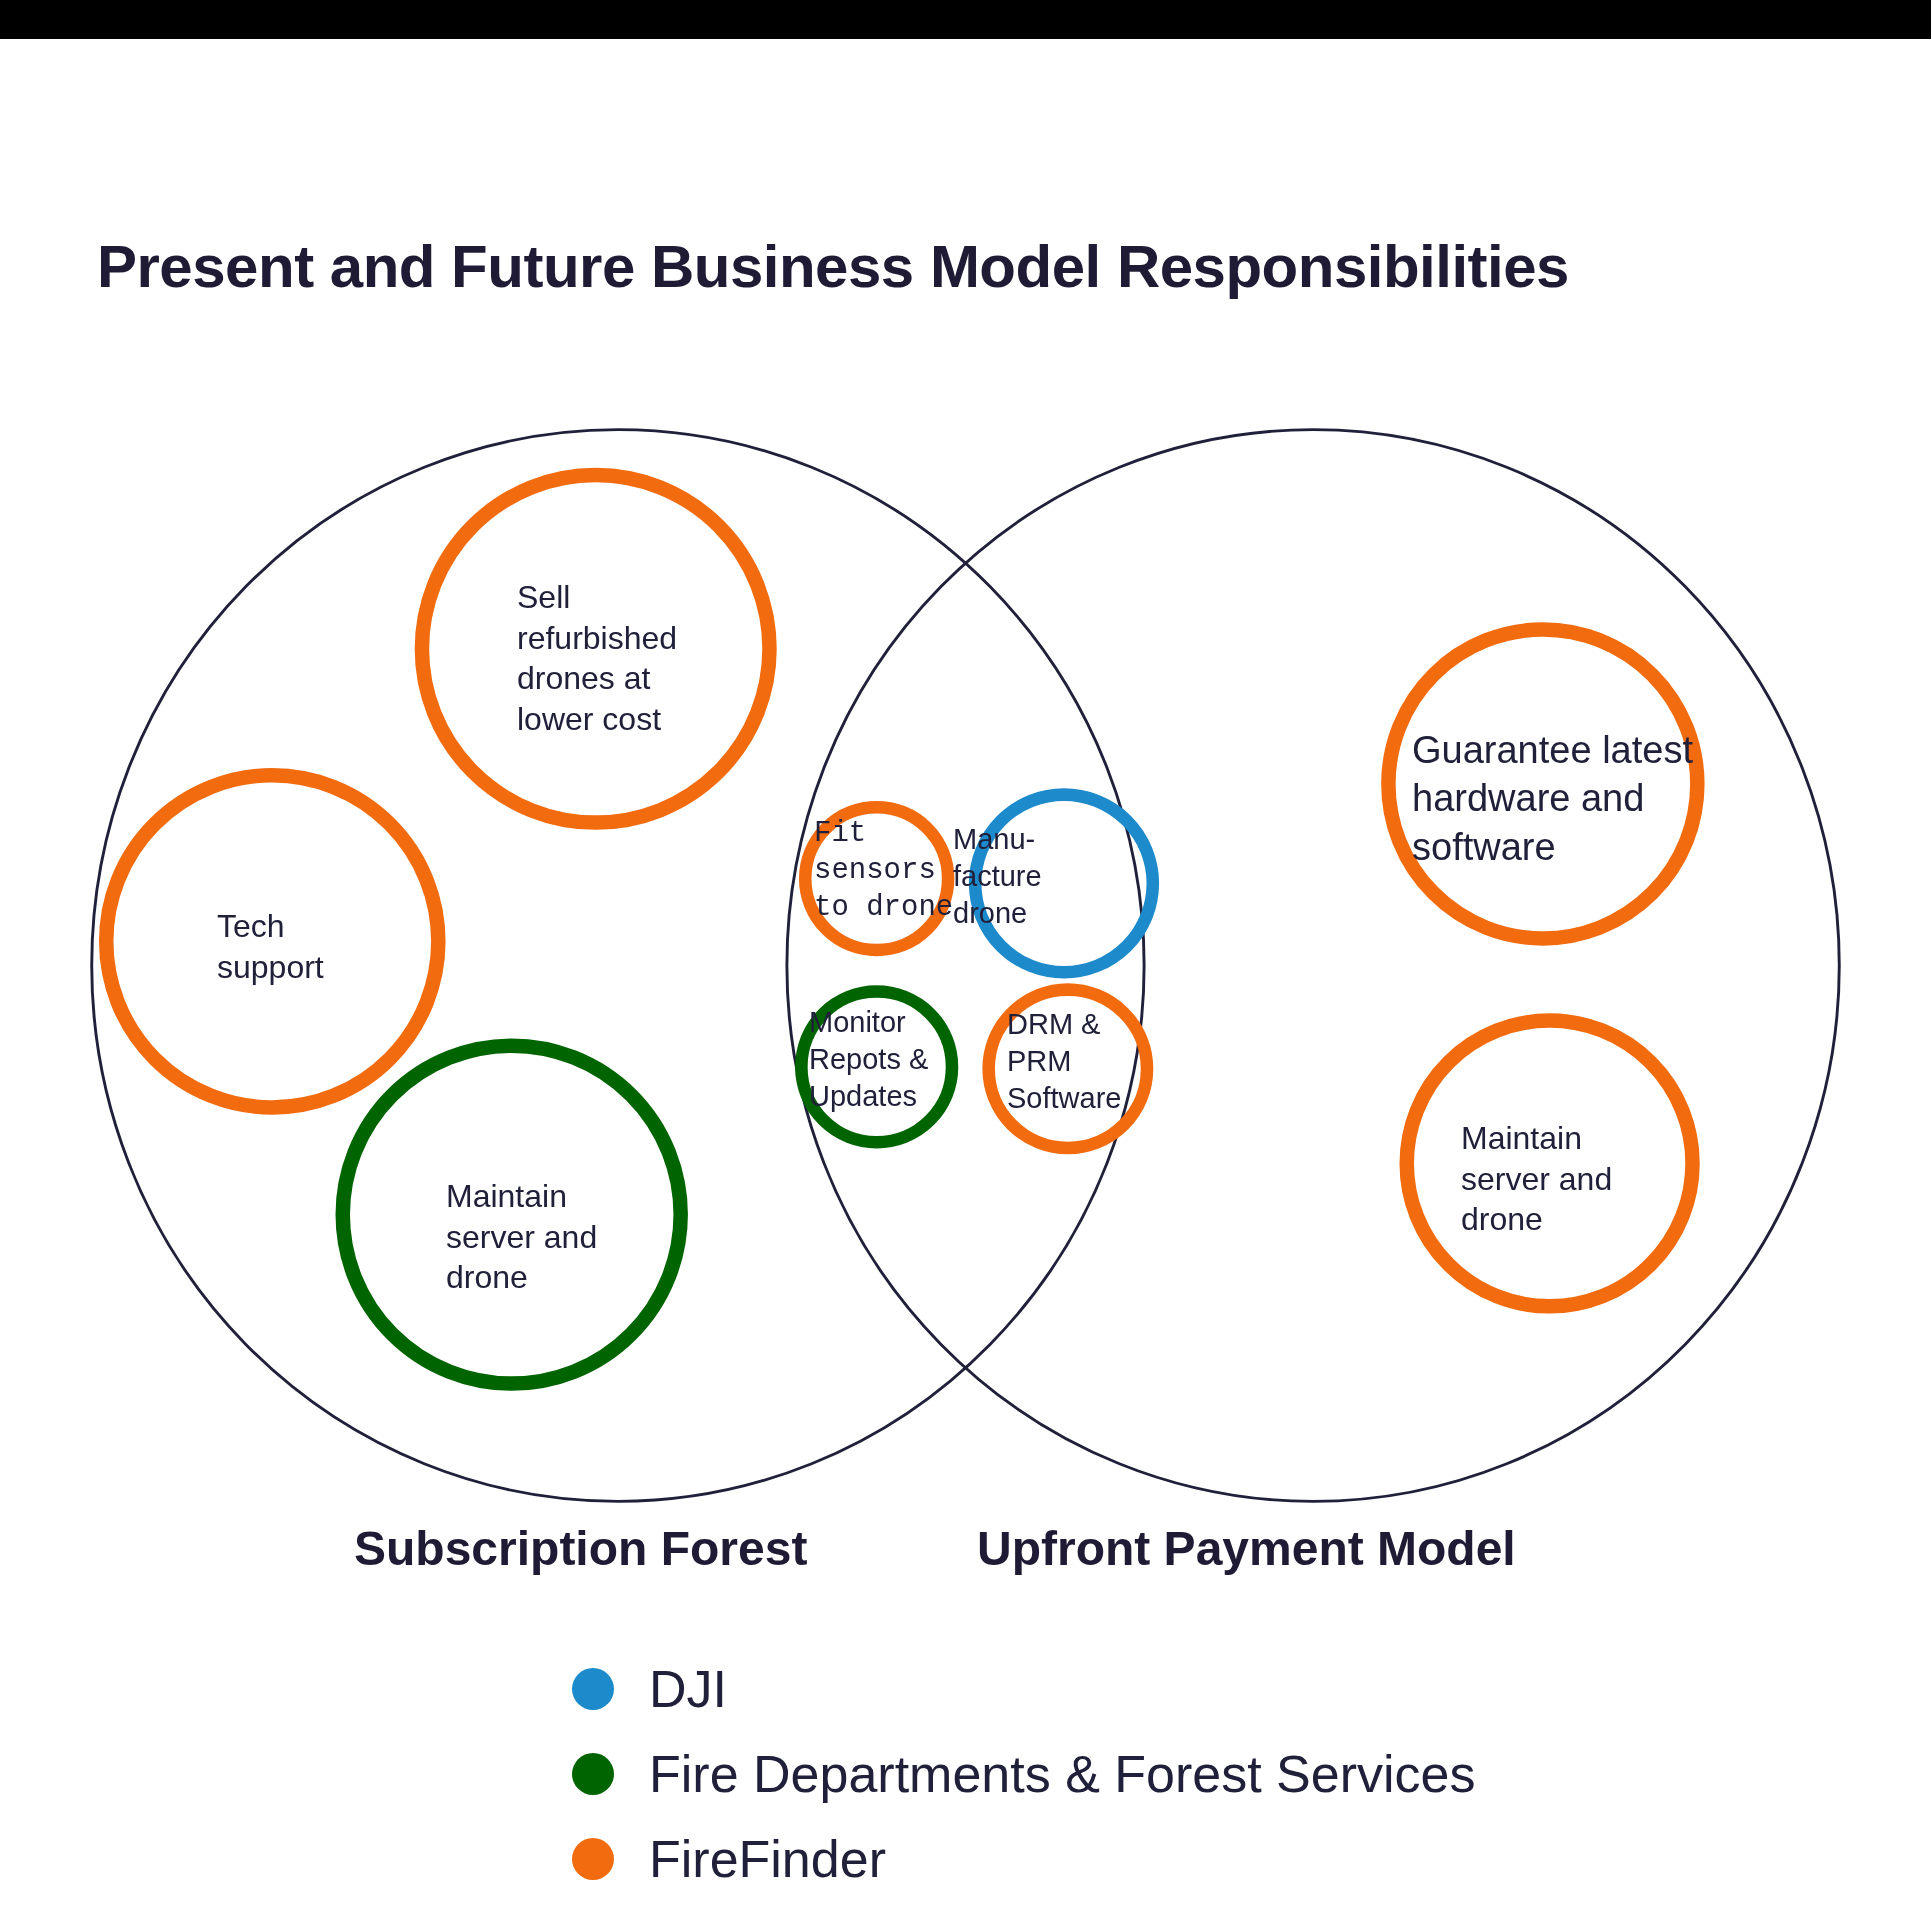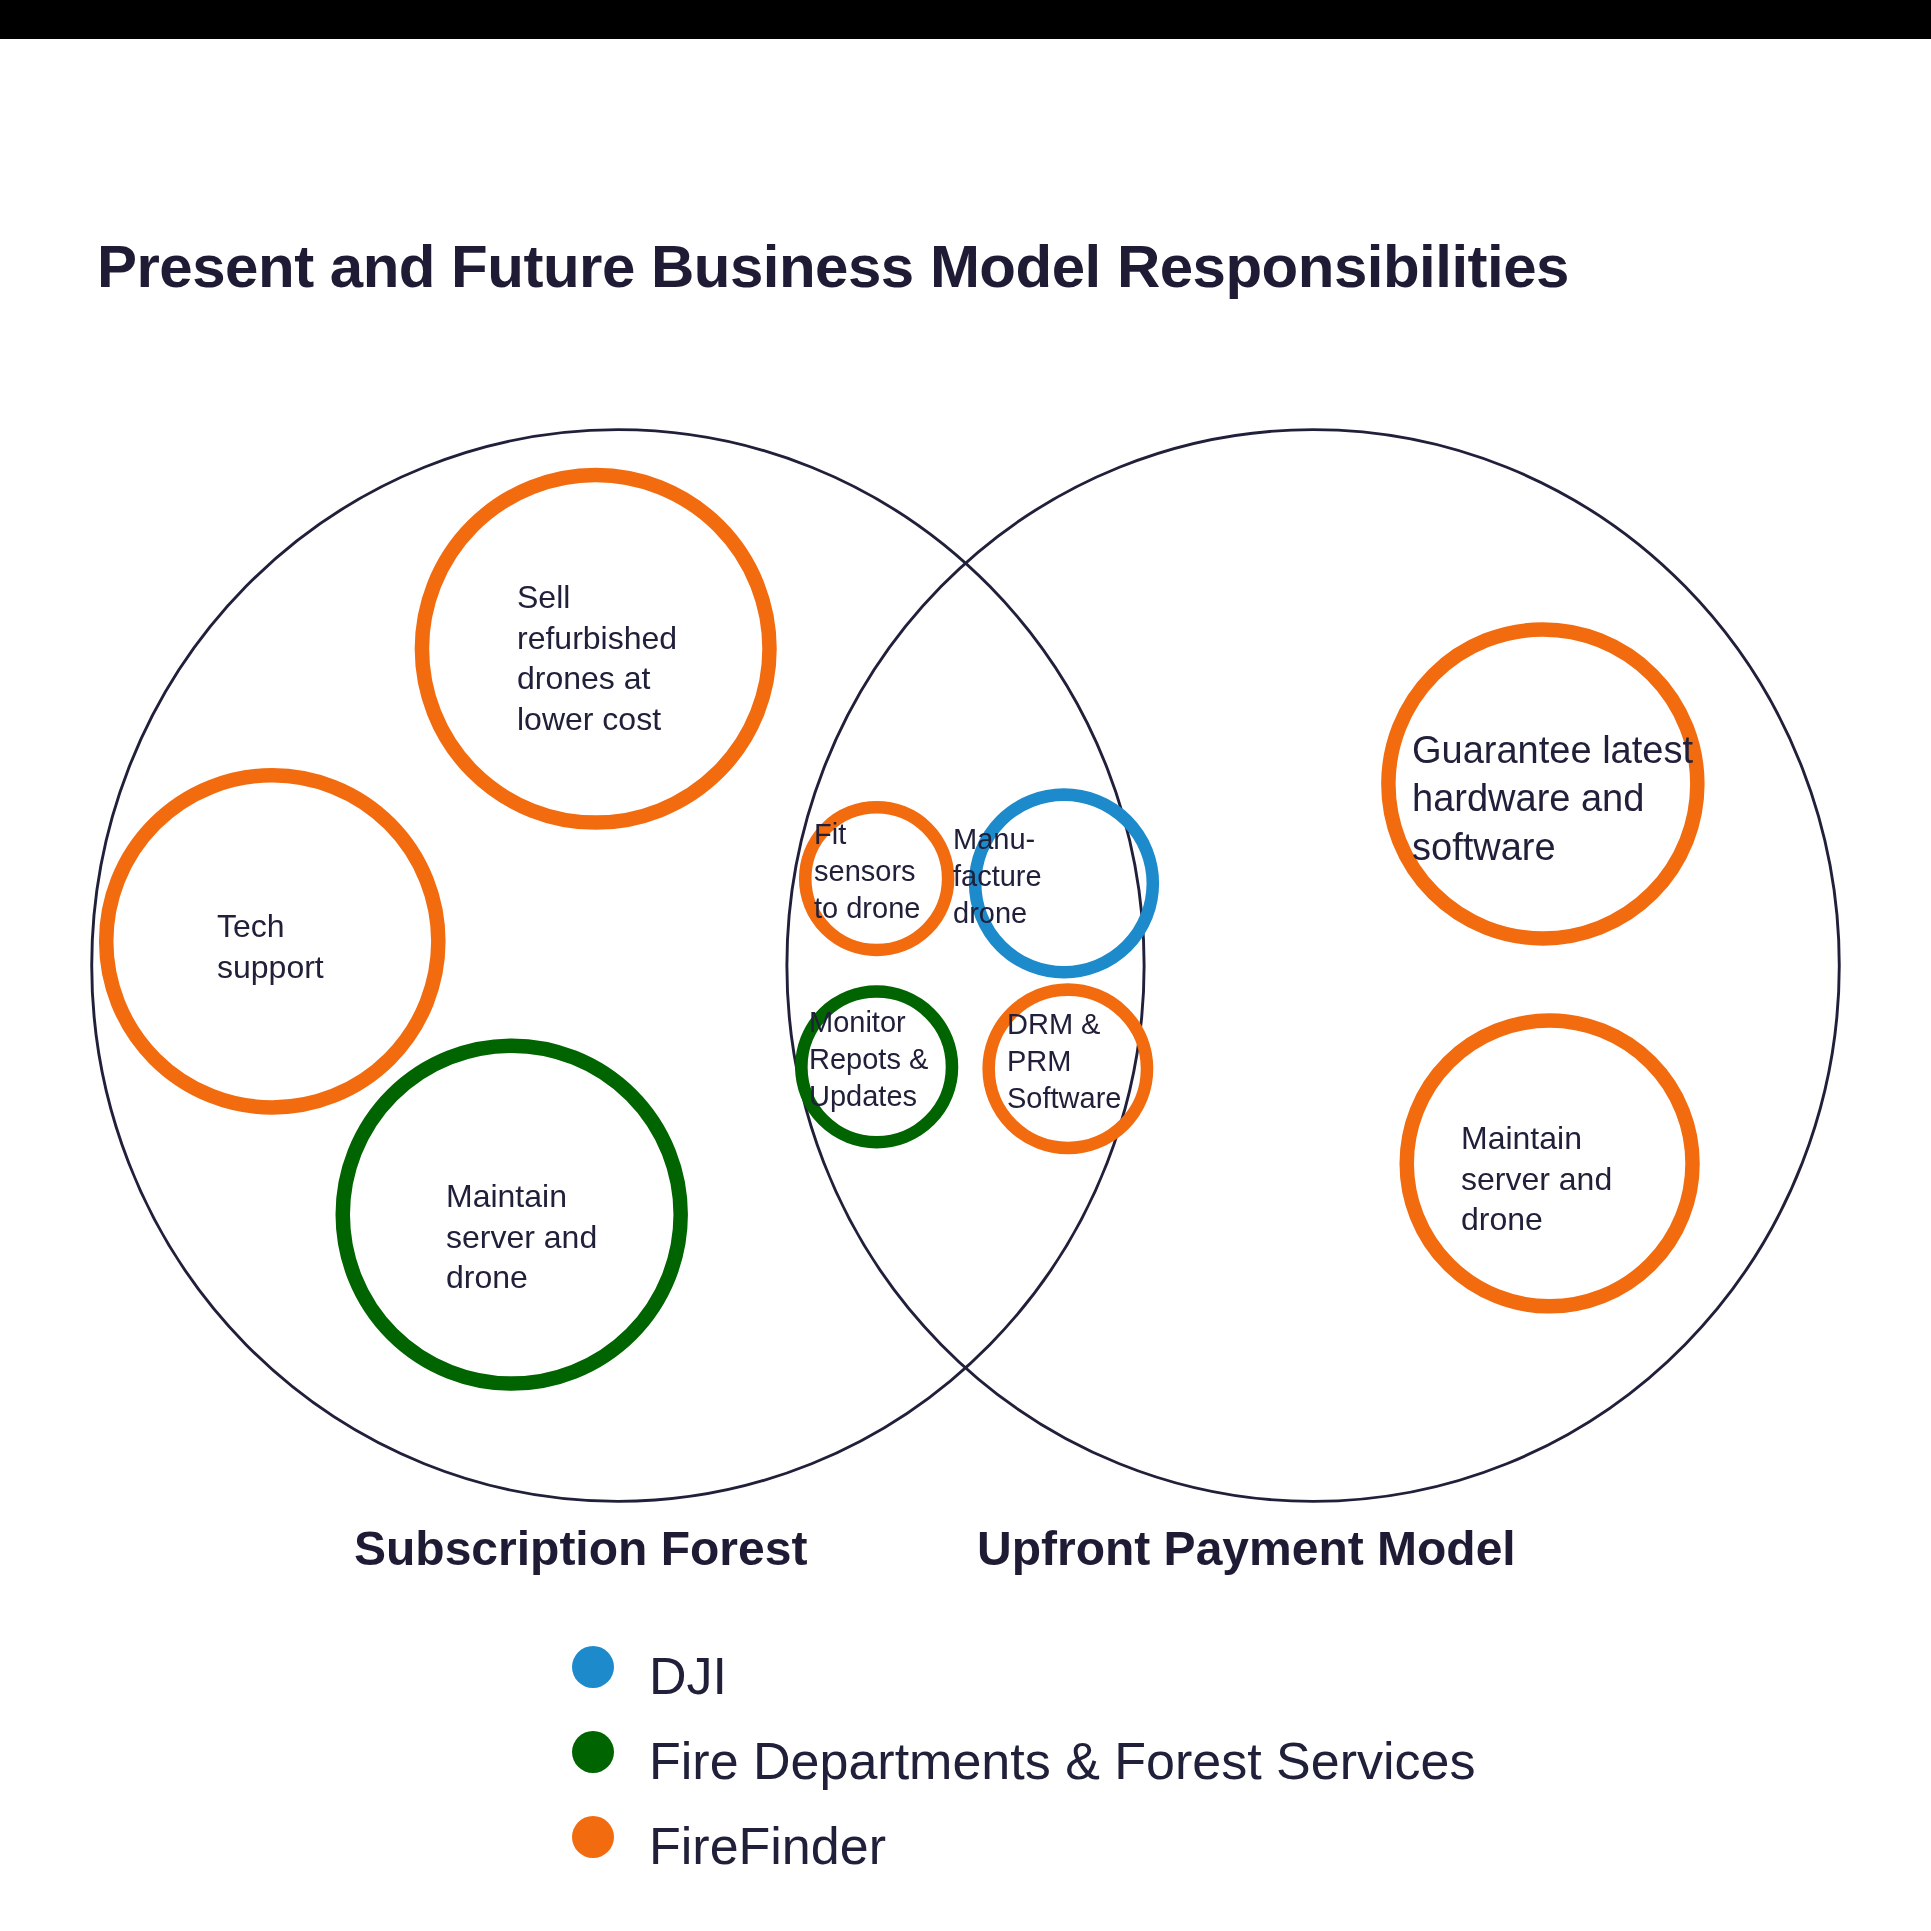"Fit" div.bubble-label { font-family: none -> Liberation Mono, monospace }
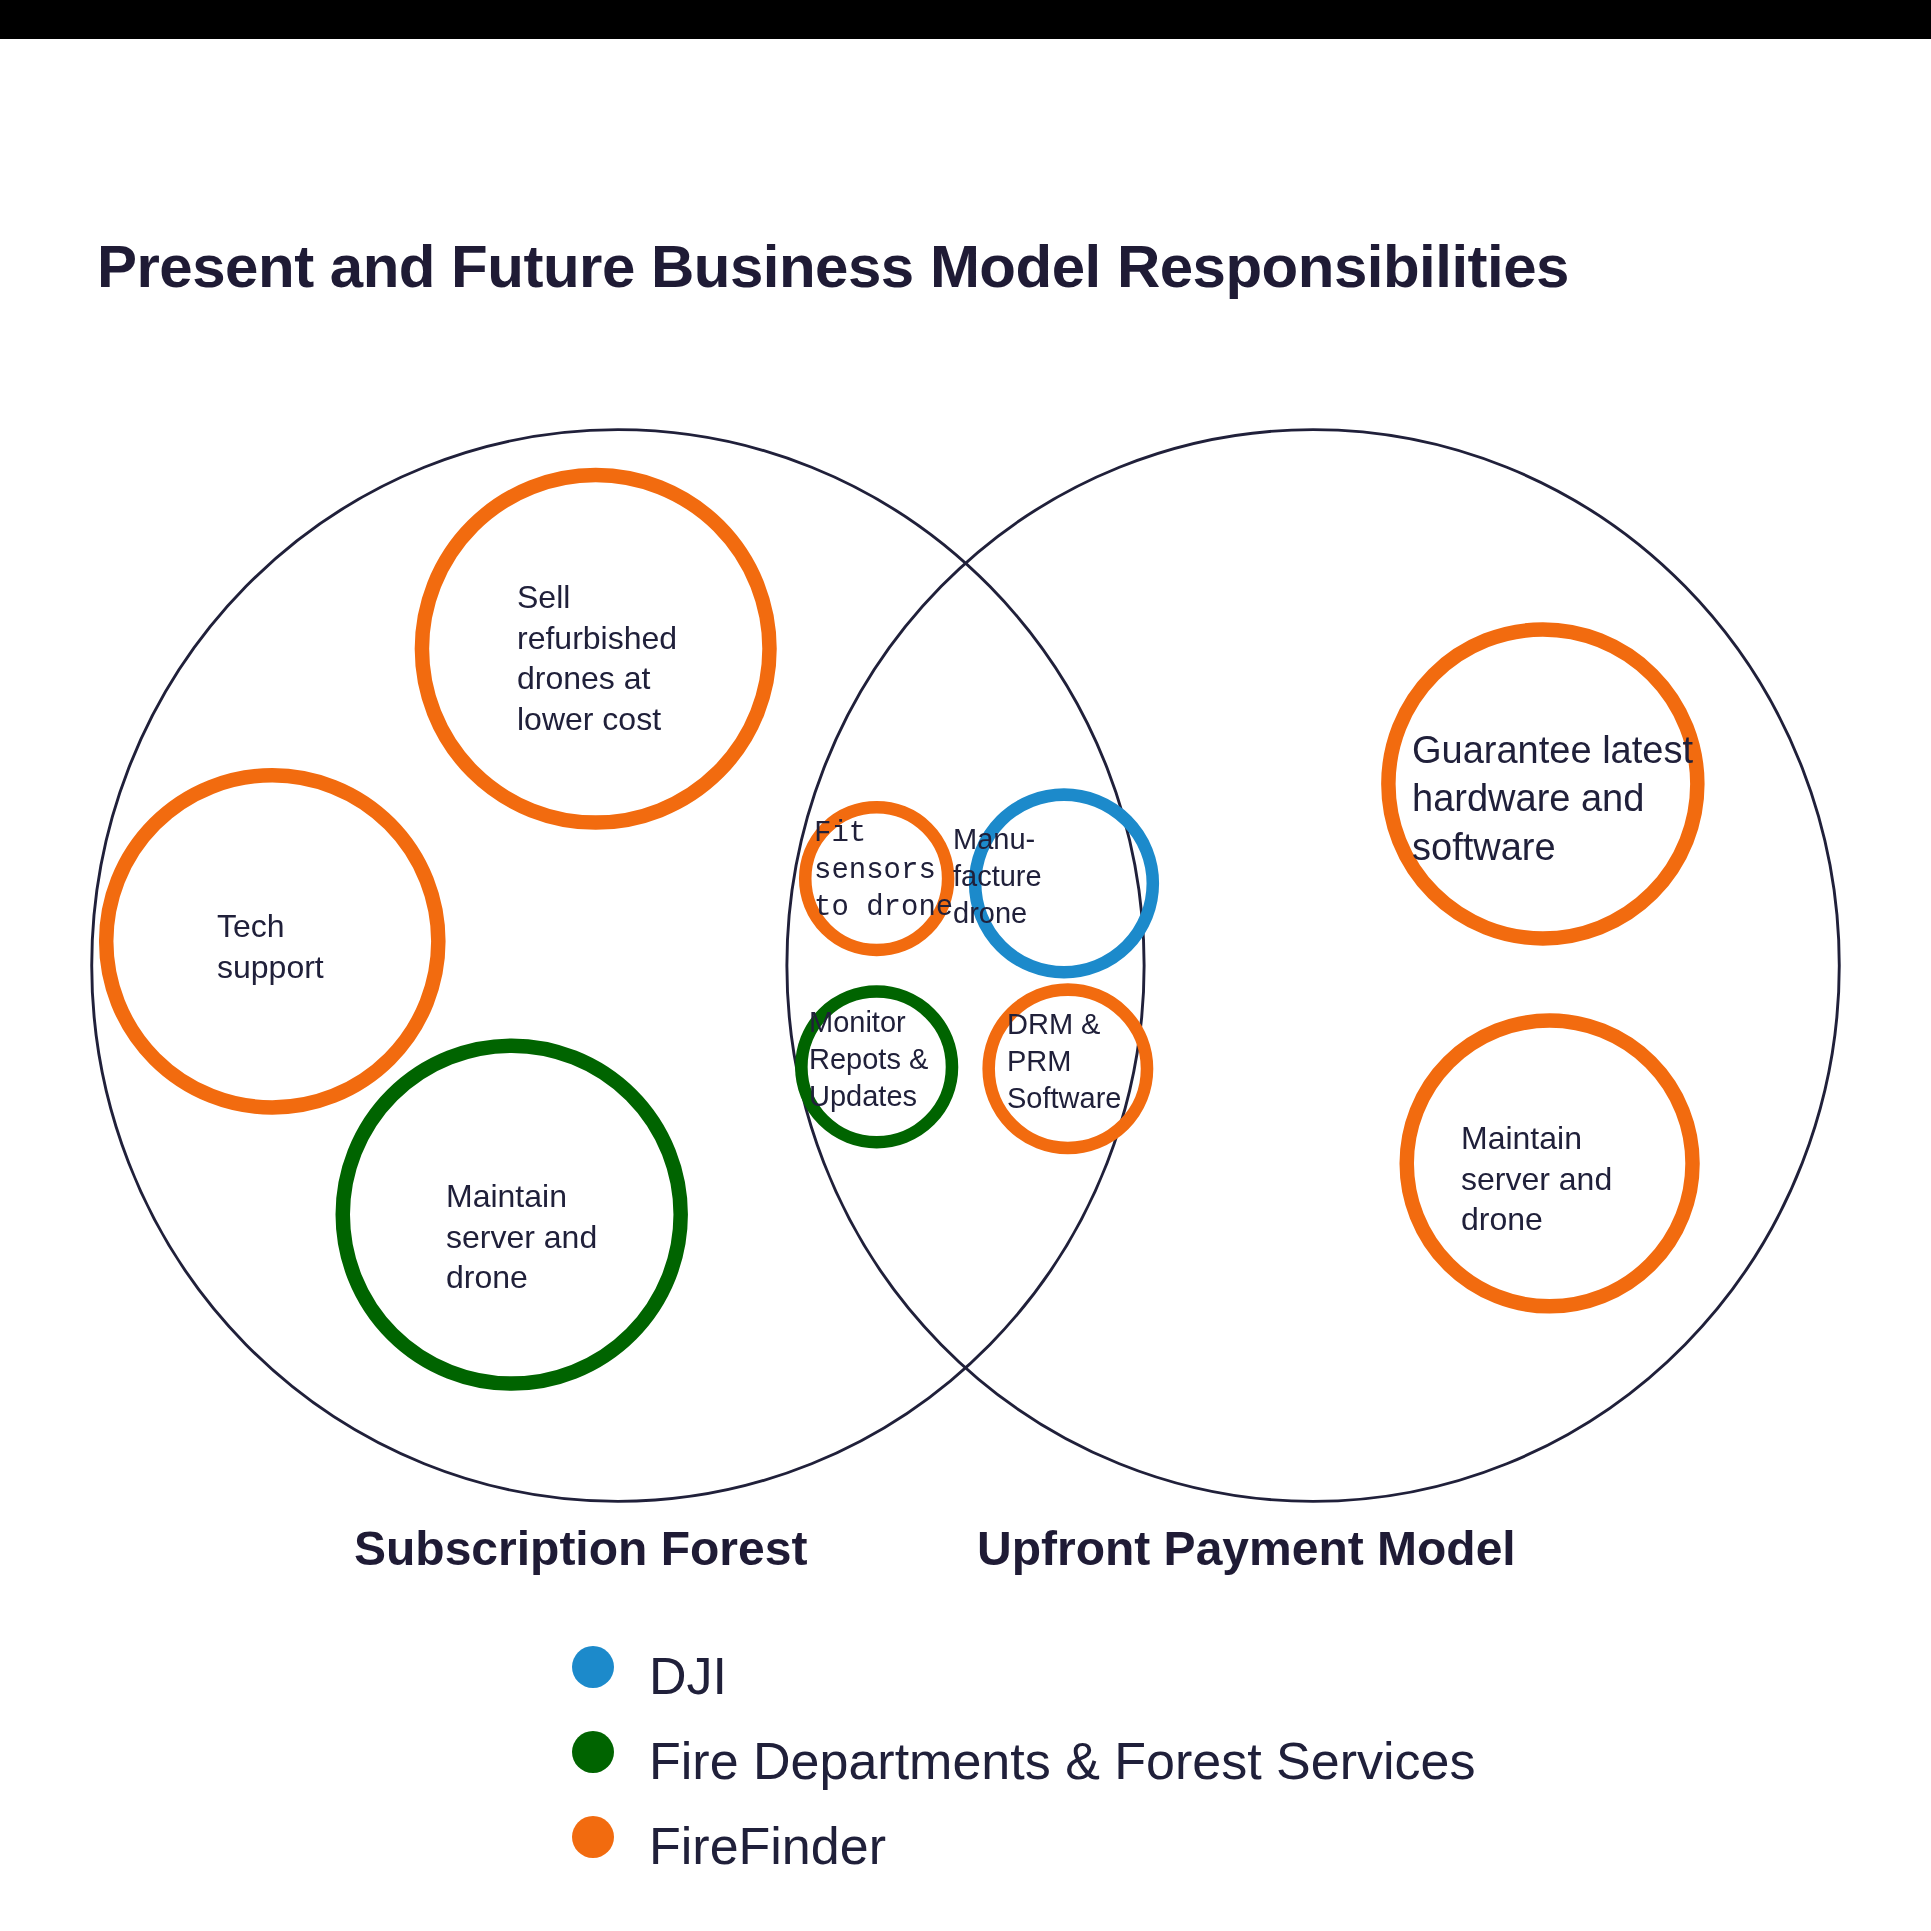"DJI" .legend-row { align-items: flex-start -> center }
